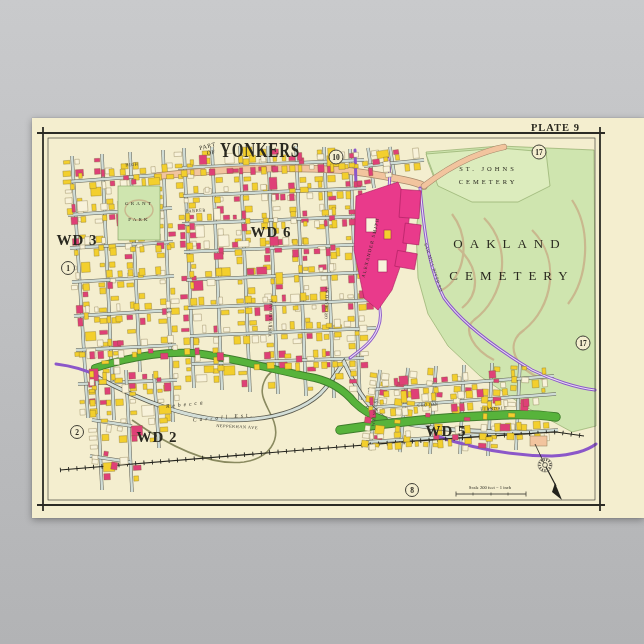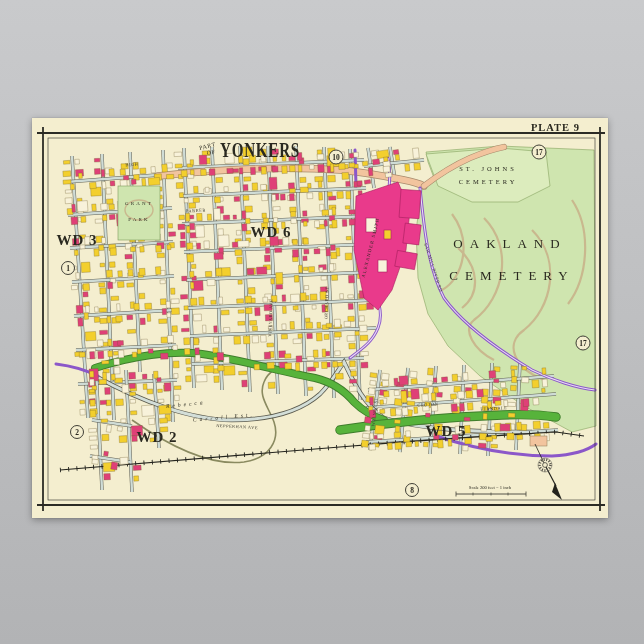"PLATE 9" .poster { padding-left: none -> 36px }
